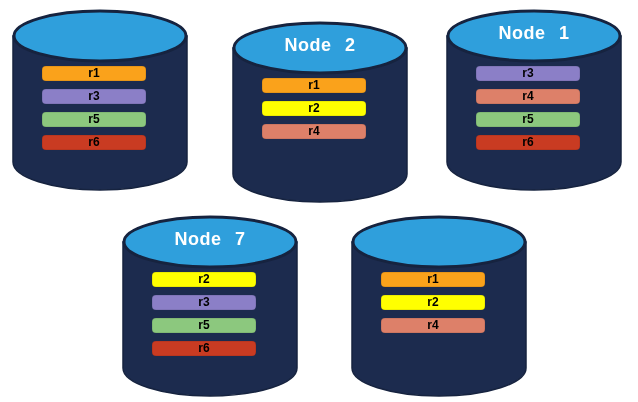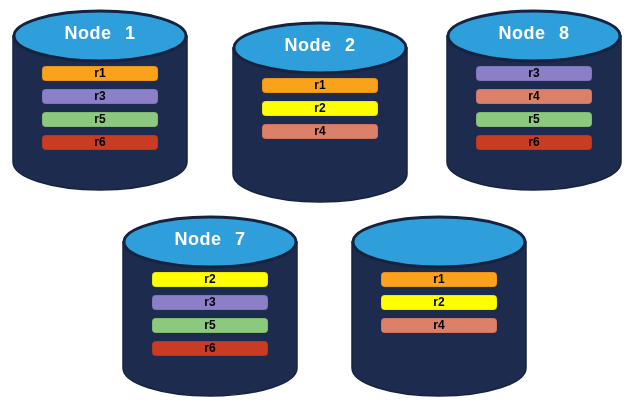"Node 1" div.node-title { html: <div>Node 1</div> -> none }
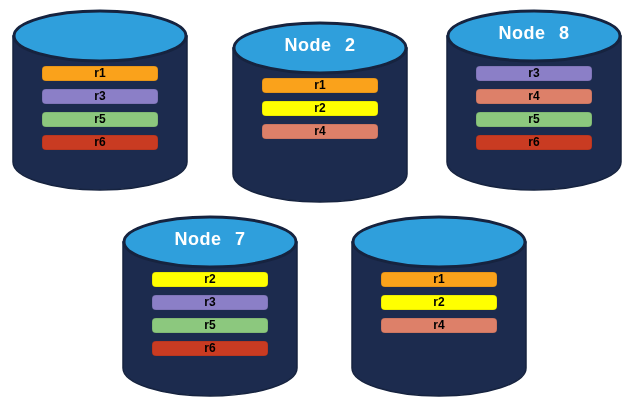"Node 8" div.node-title { text: 8 -> 1 }
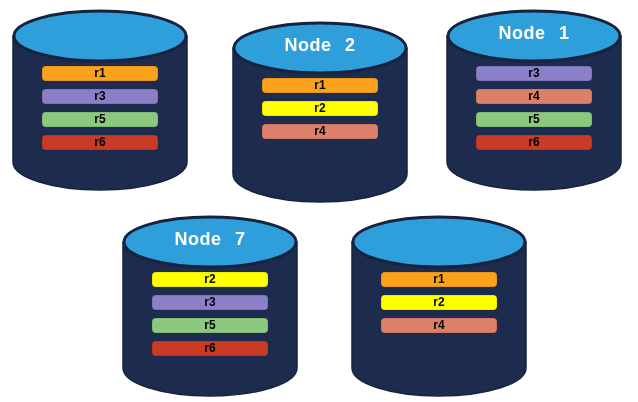"r1" .bar { width: 116px -> 104px }
